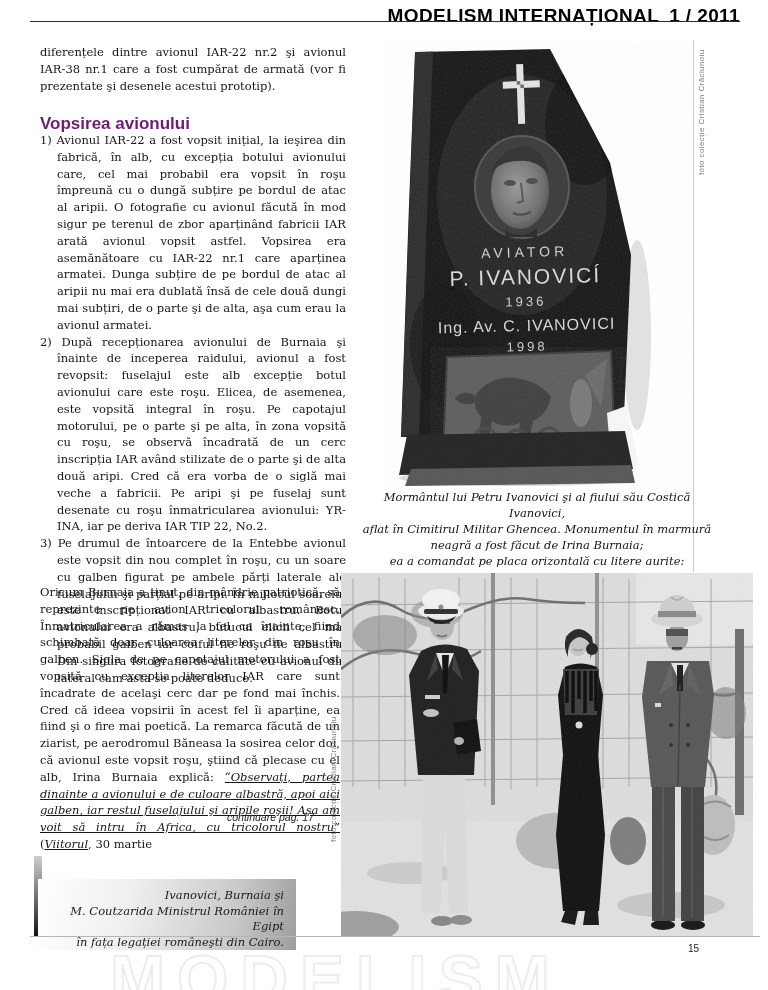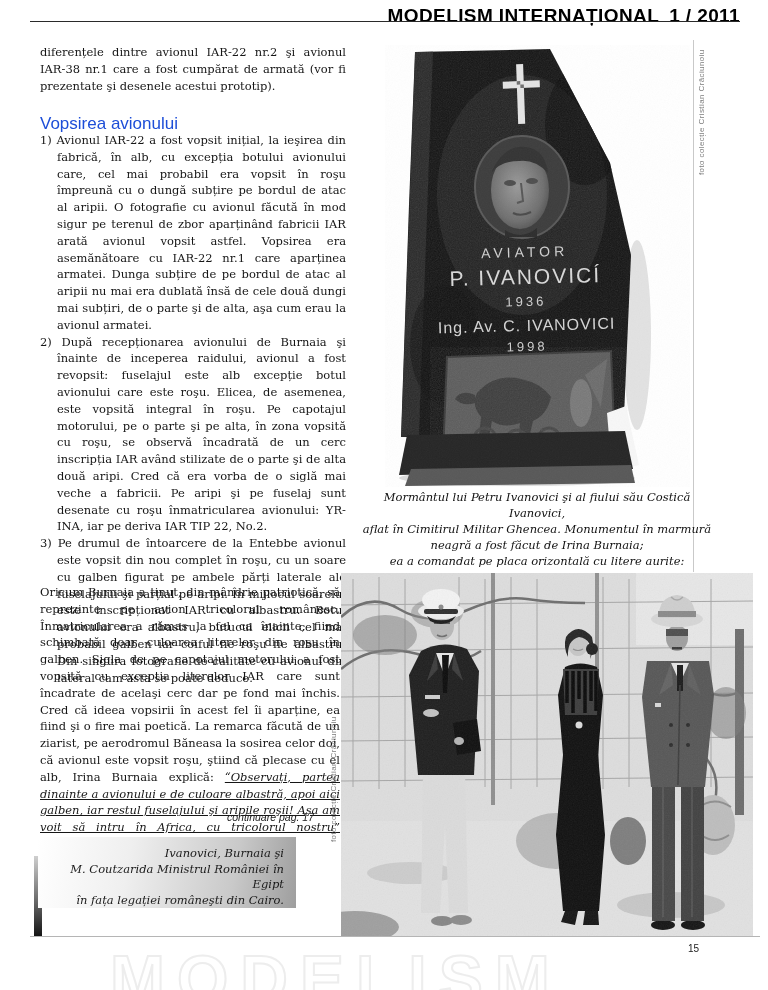"Vopsirea avionului" .section-heading { color: #1d4ed8 -> #701a75; font-weight: normal -> bold }
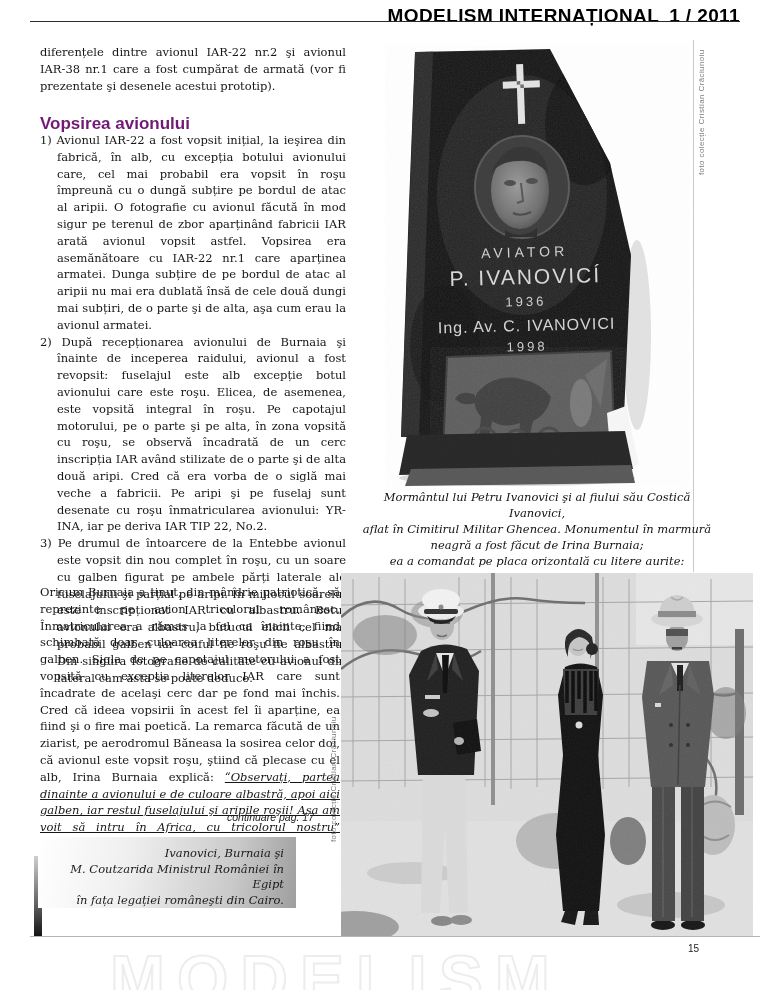"Ivanovici, Burnaia şi" .caption-box { top: 837px -> 879px }
